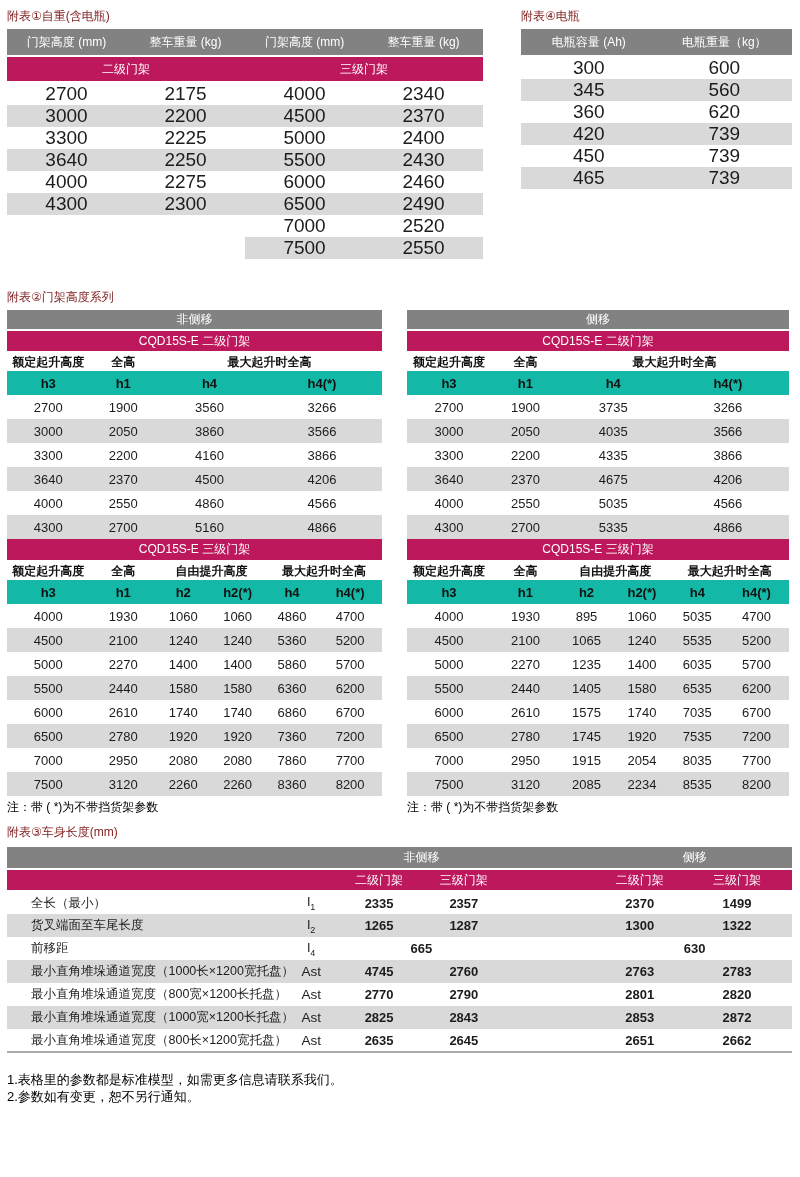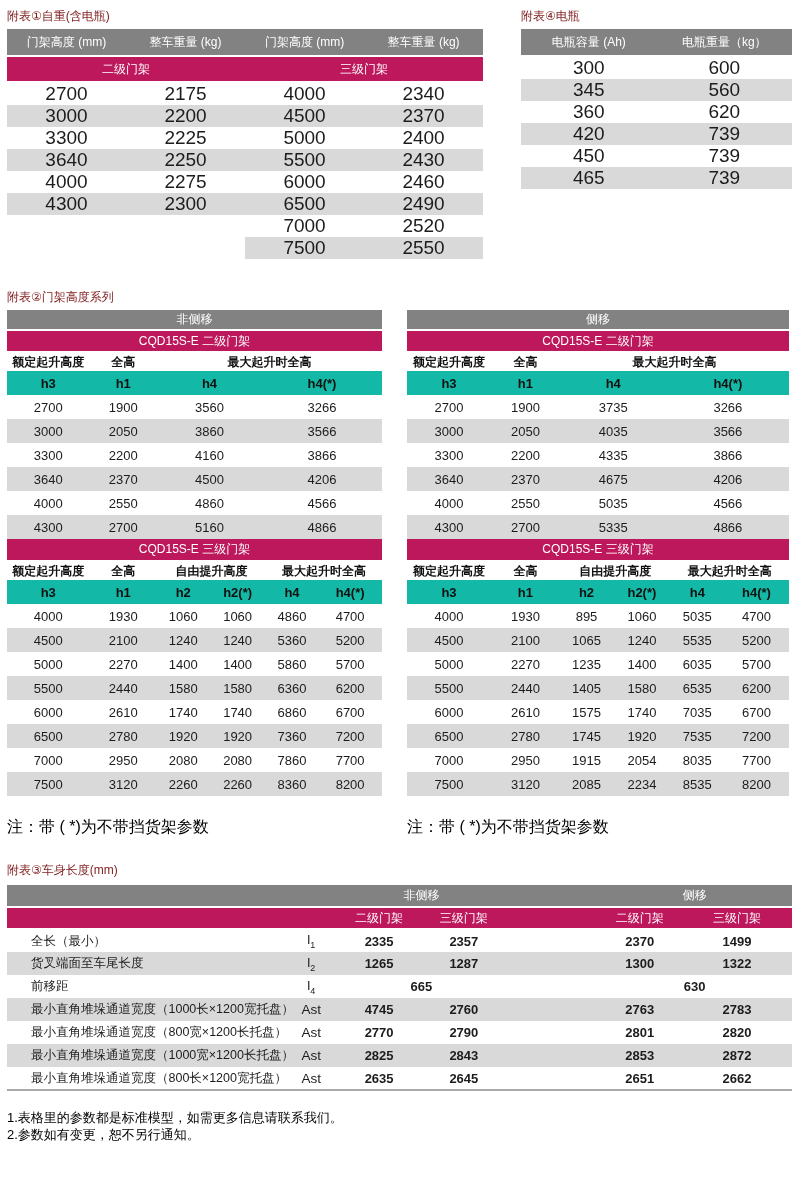"注：带 ( *)为不带挡货架参数" .tnote { font-size: 16px -> 12px; margin-top: 21px -> 3px }
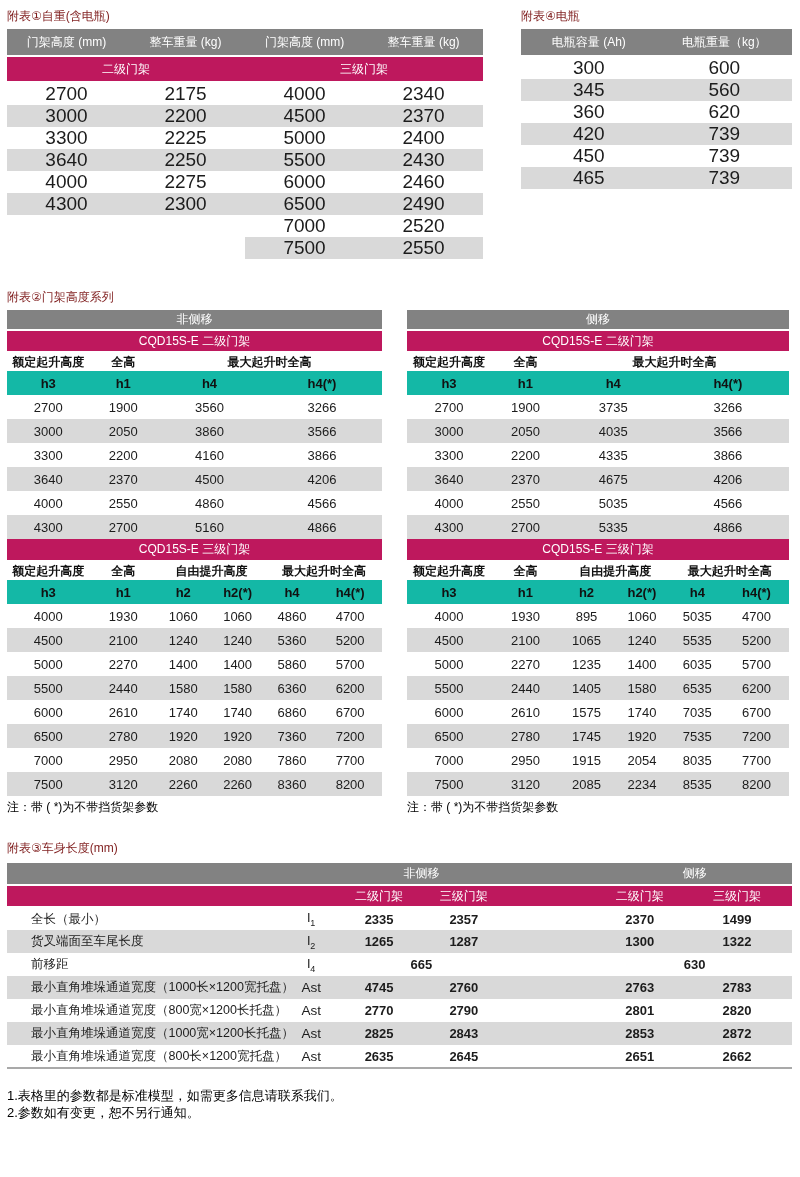"附表③车身长度(mm)" .title-3 { margin-top: 24px -> 8px }
